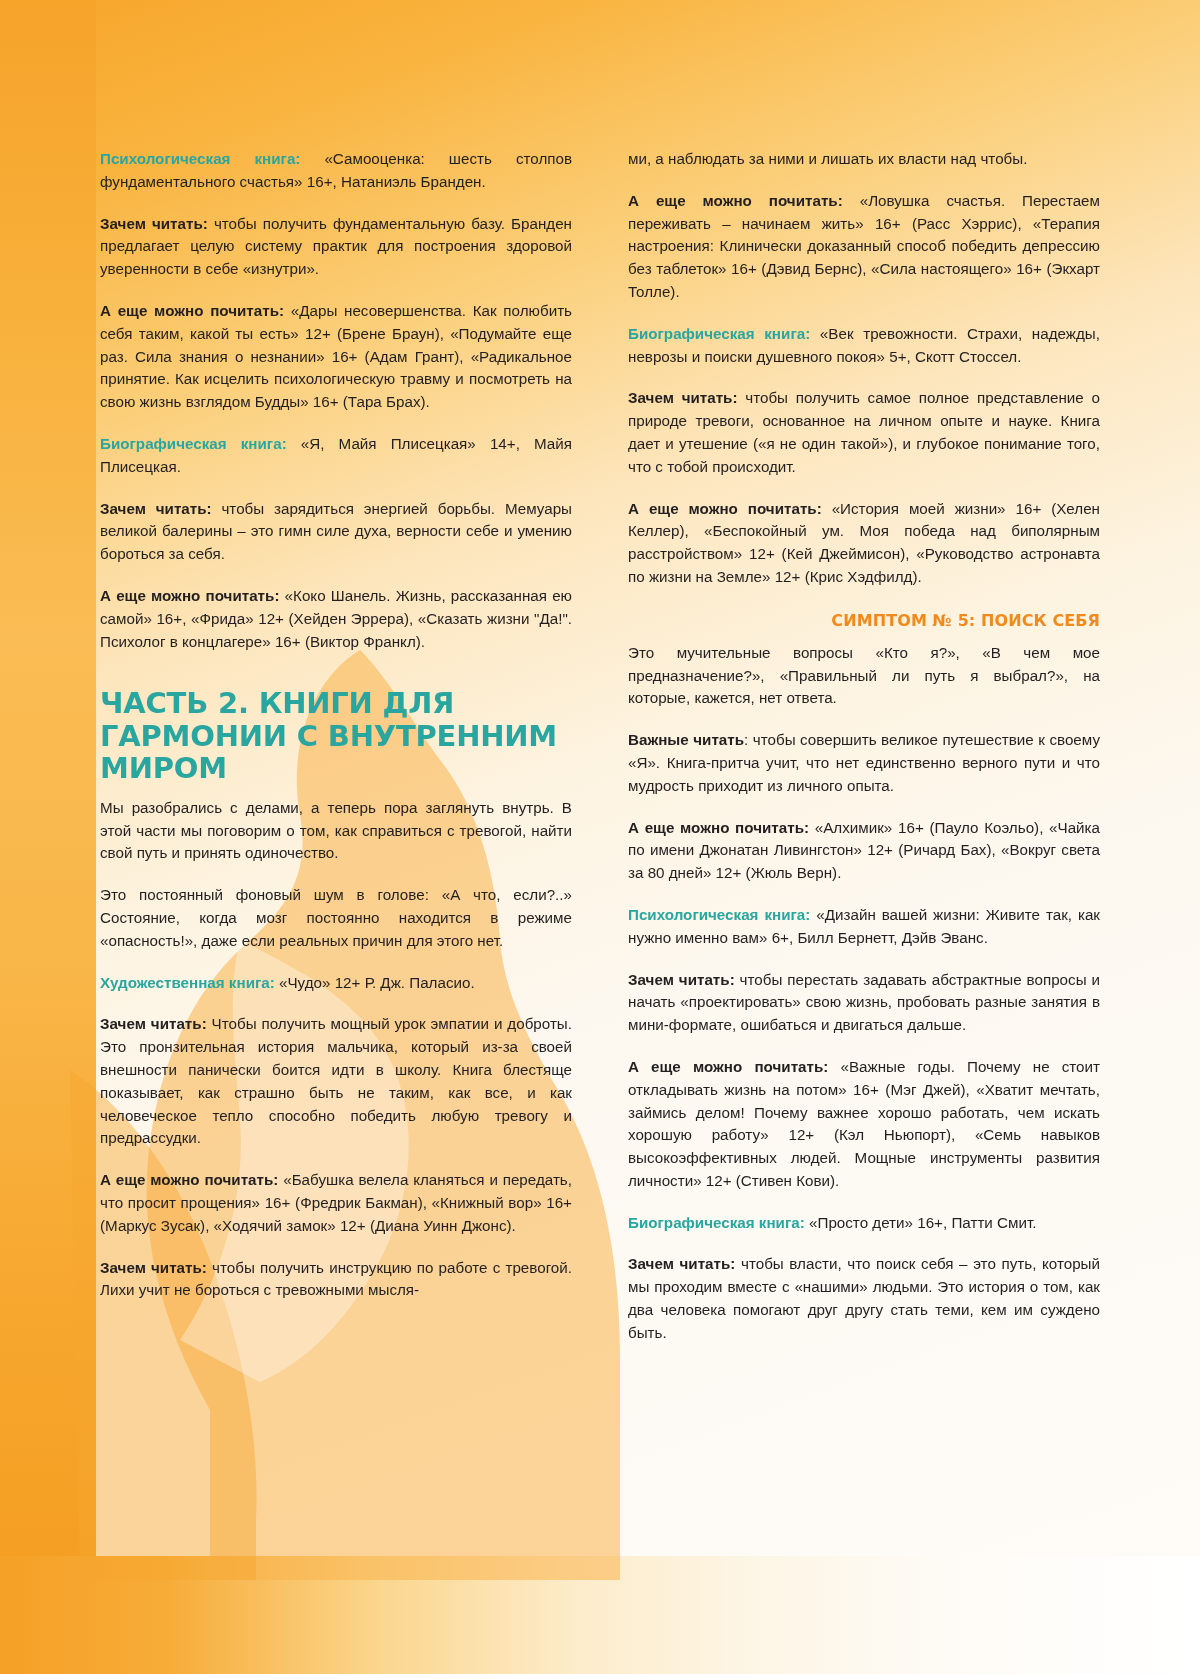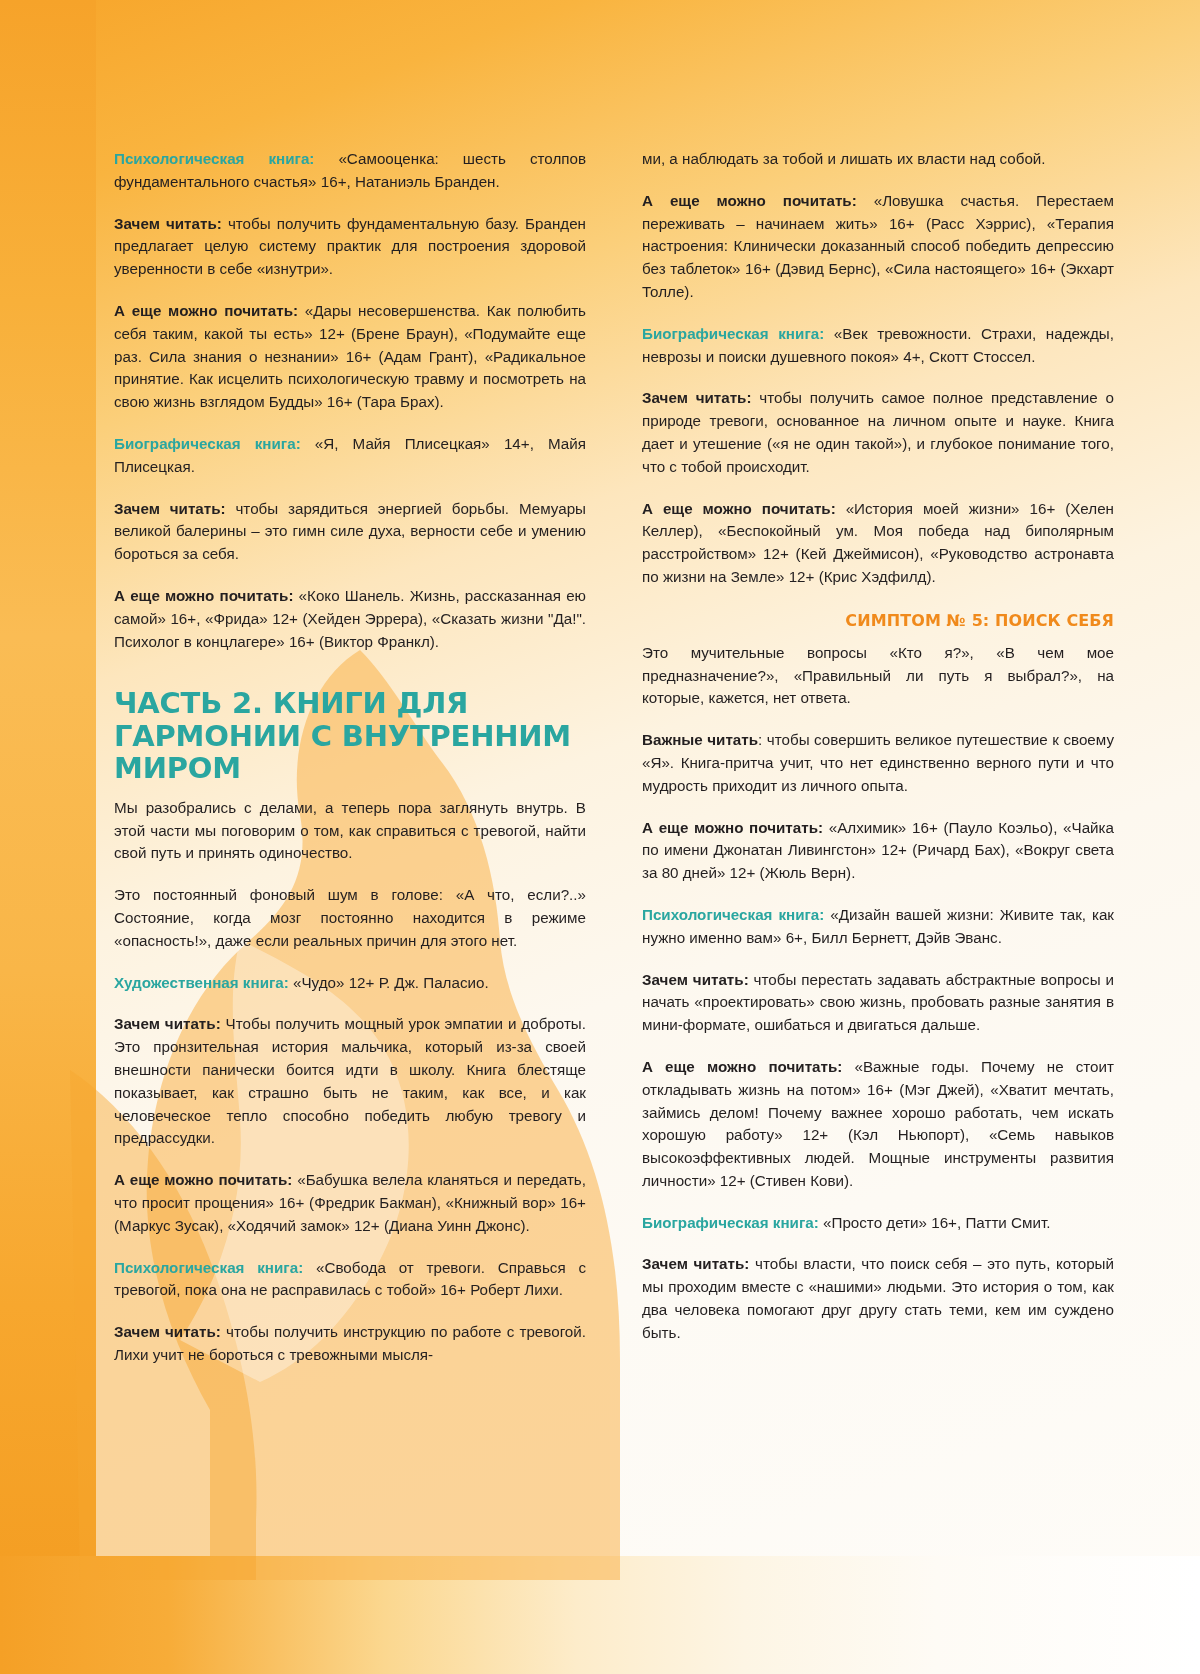"Психологическая книга: «Самооценка:" .columns { left: 114px -> 100px }
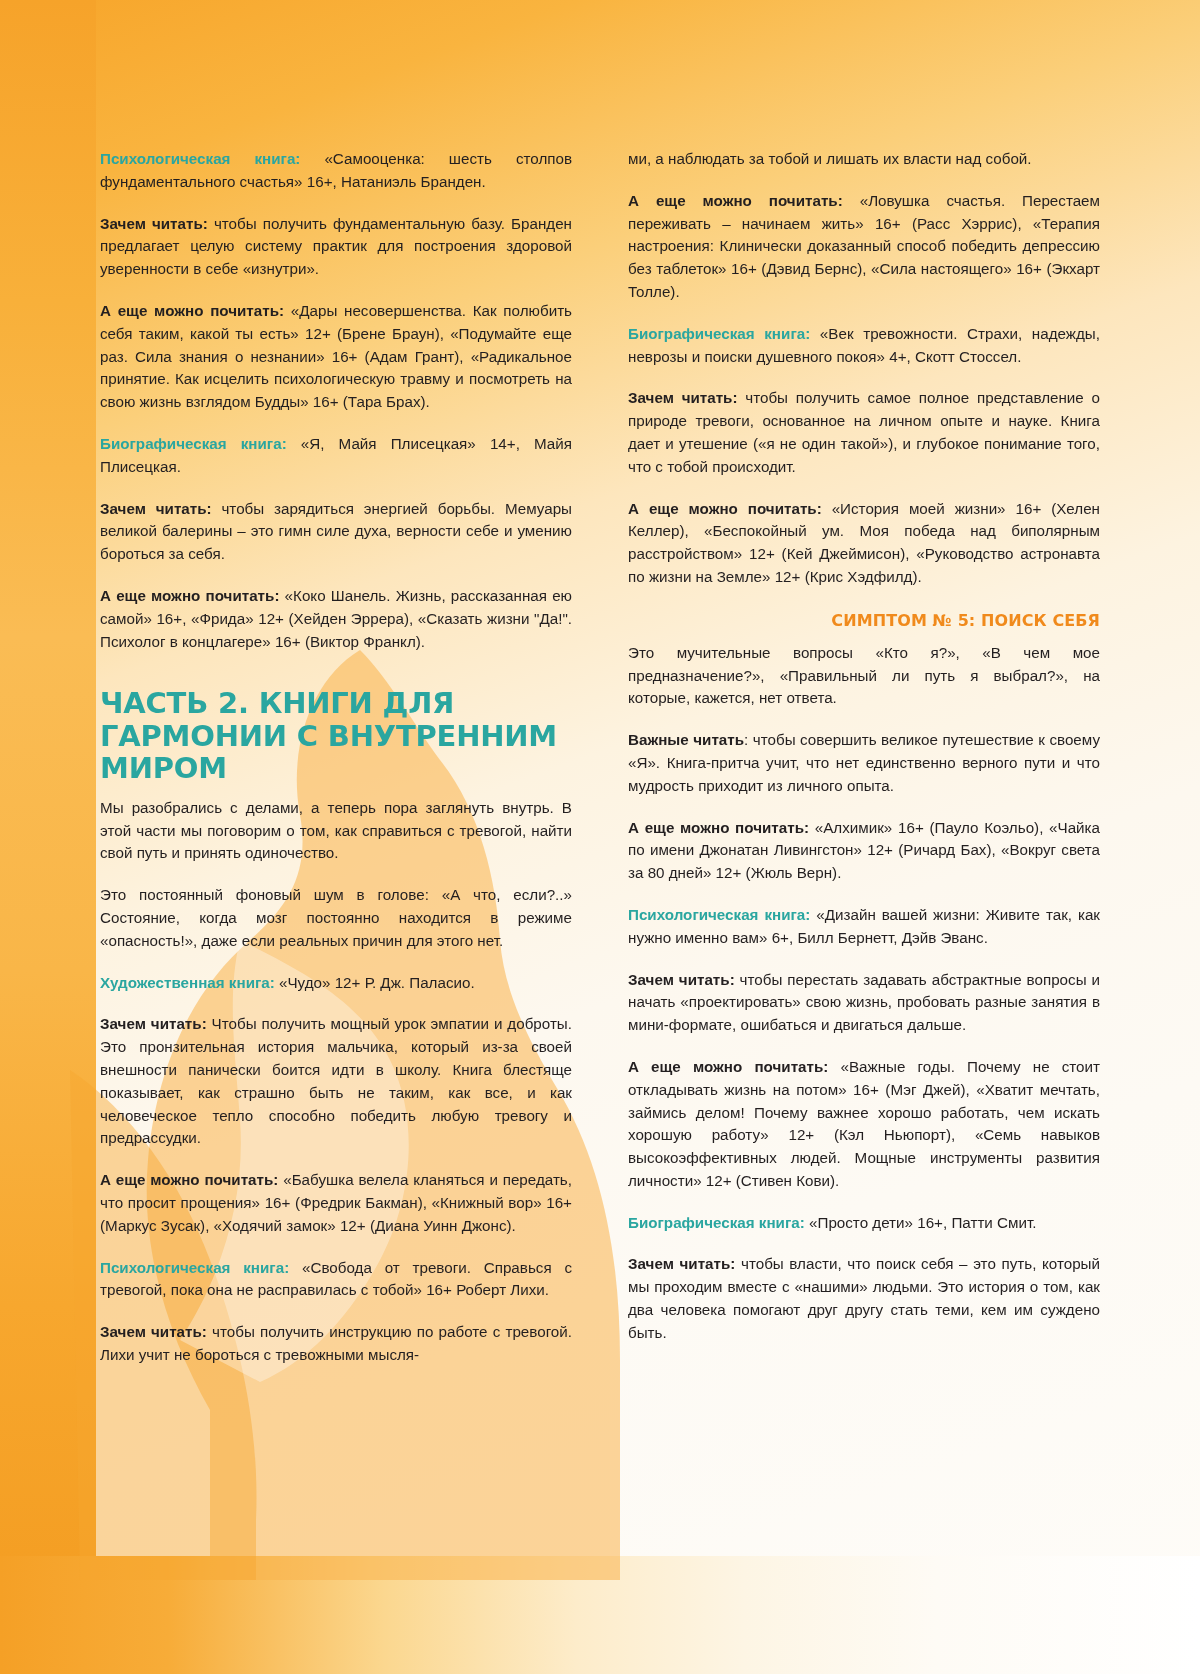"ми, а наблюдать за тобой" p { text: тобой и лишать их власти над собой -> ними и лишать их власти над чтобы }
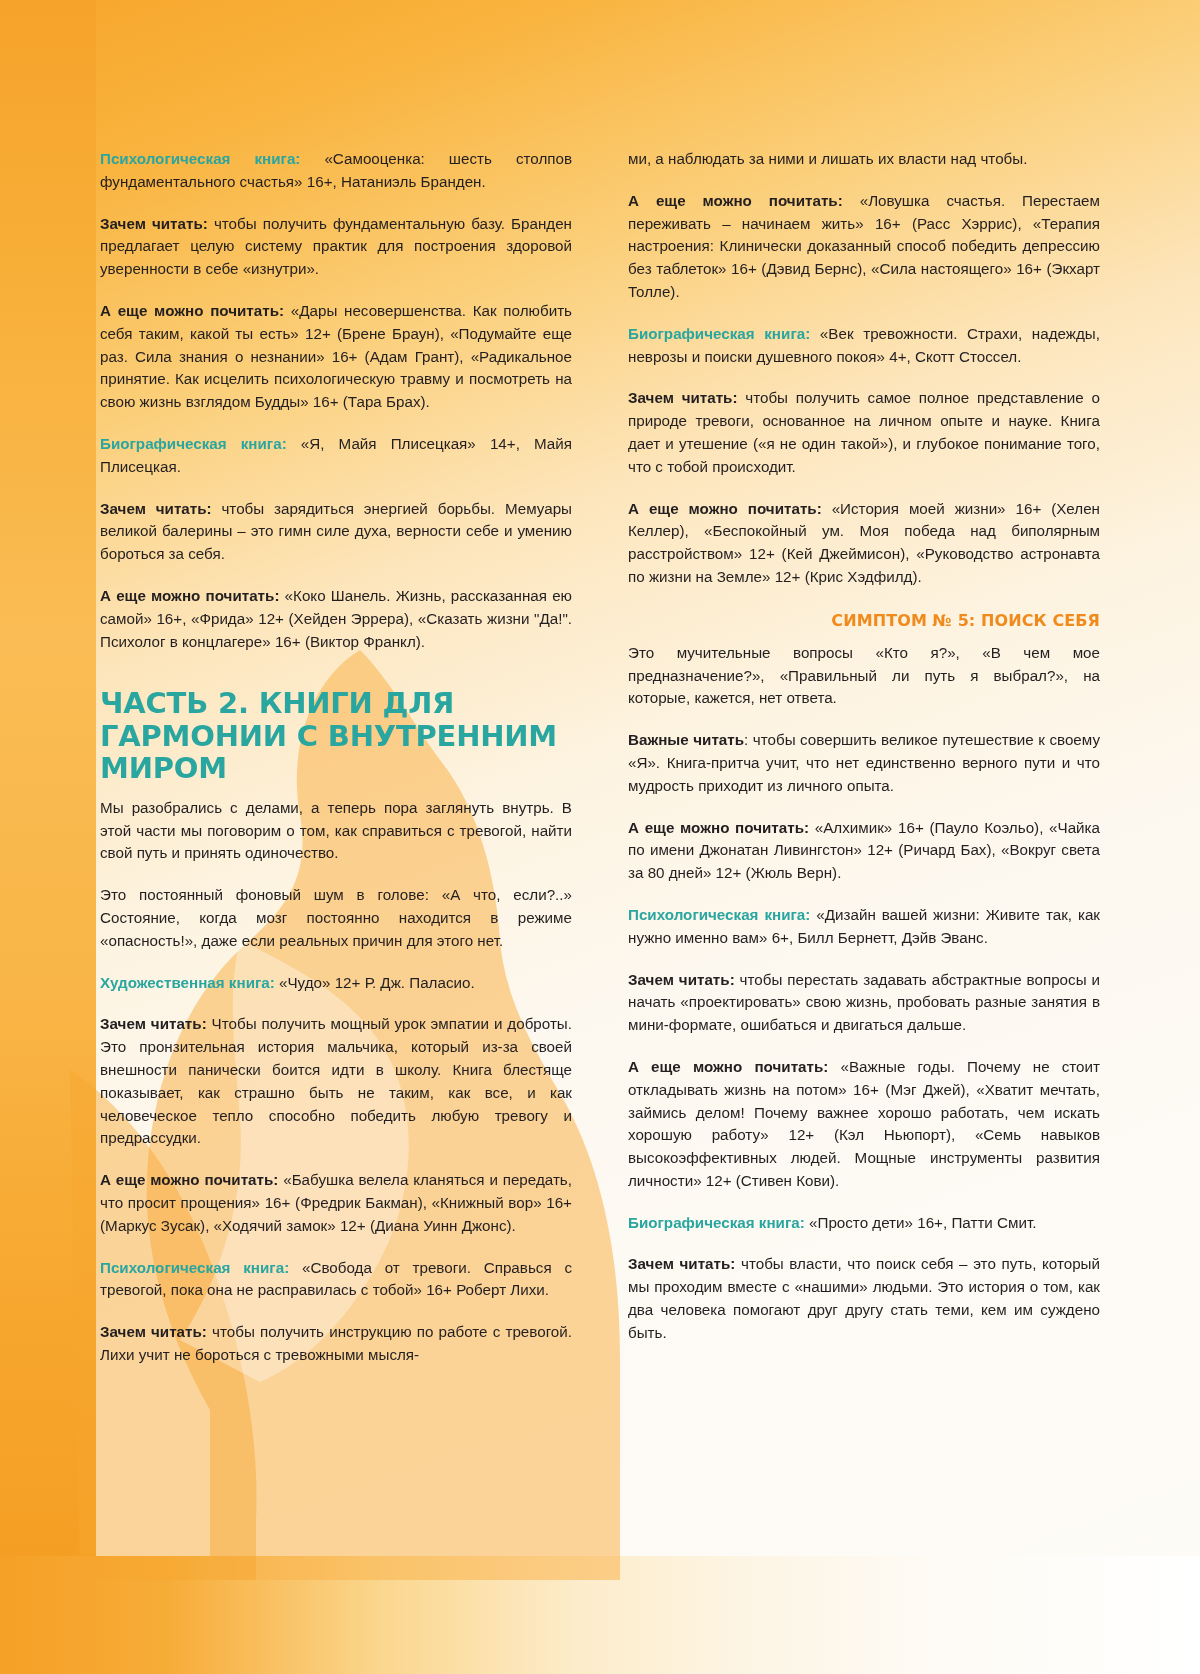"«Век тревожности. Страхи, надежды," span { text: 4+ -> 5+ }
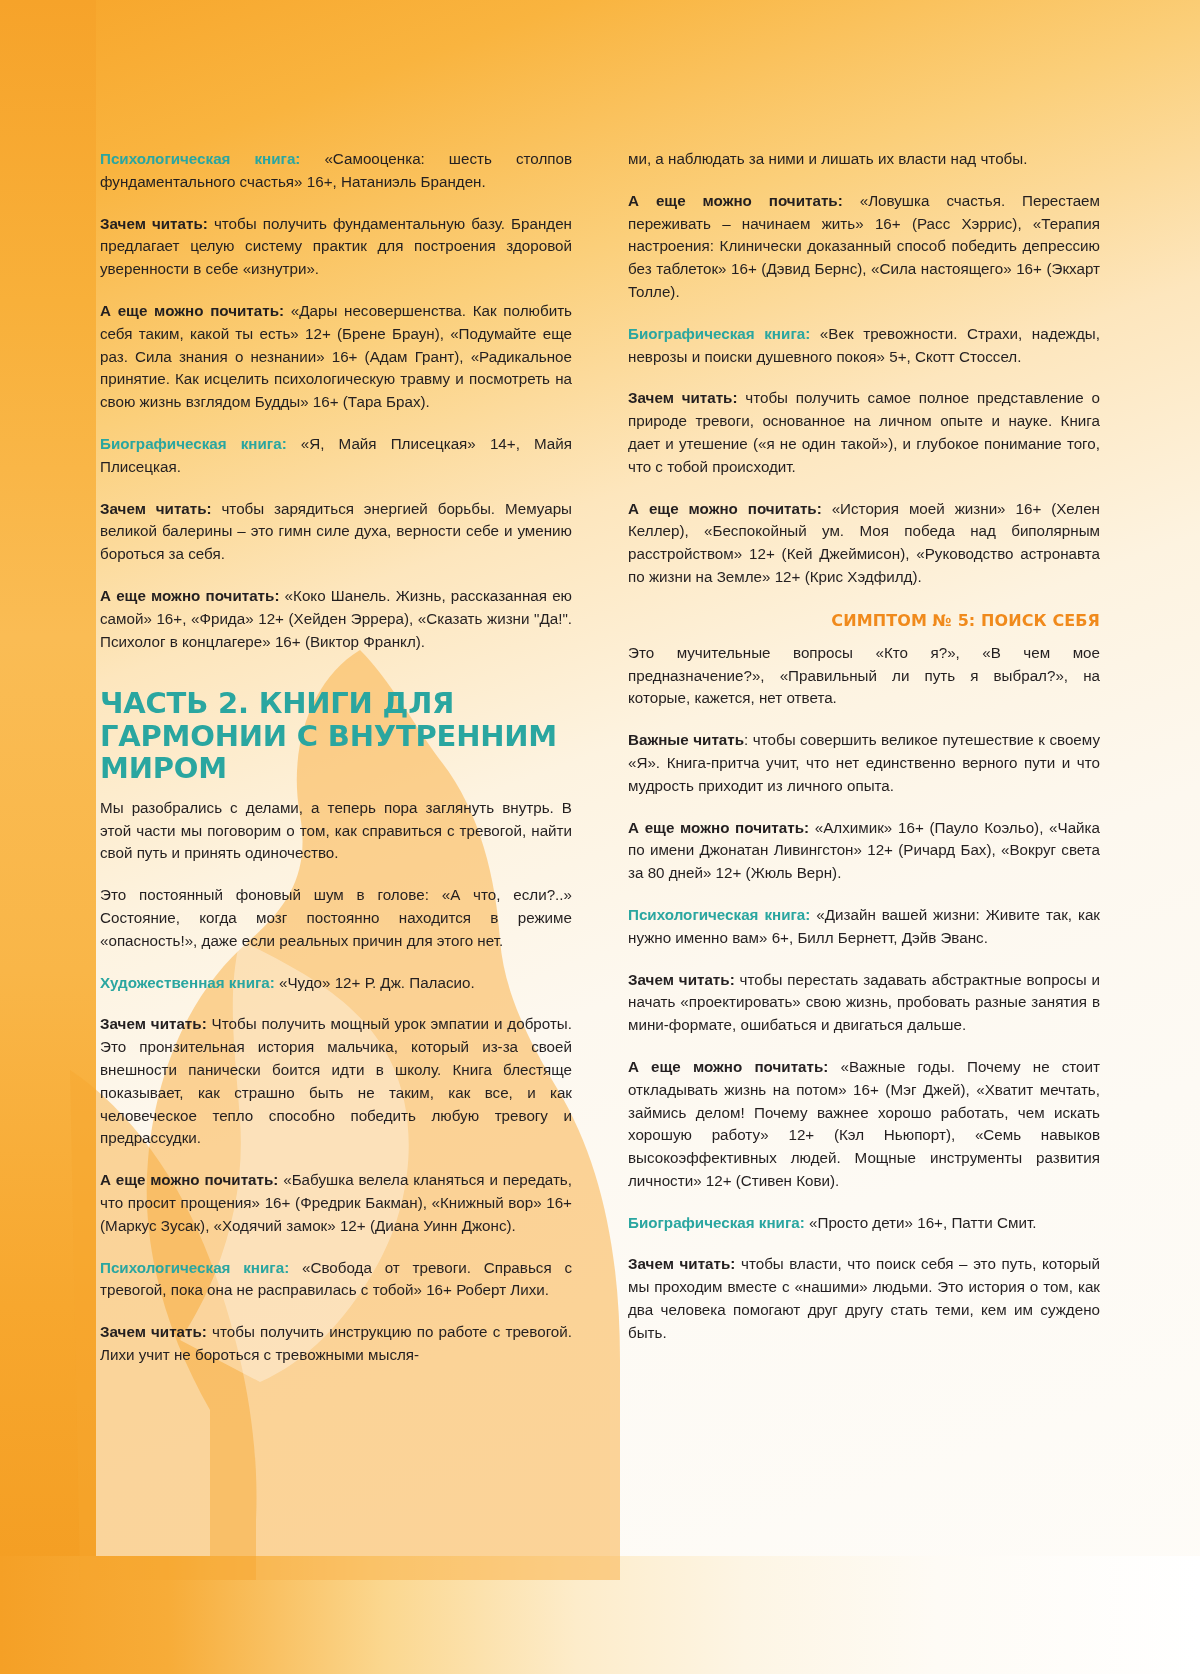"Психологическая книга: «Свобода от" p { html: <p> <span>Психологическая книга:</span><span> «Свобода от тревоги. Справься с тревогой, пока она не расправилась с тобой» 16+ Роберт Лихи.</span> </p> -> none }
